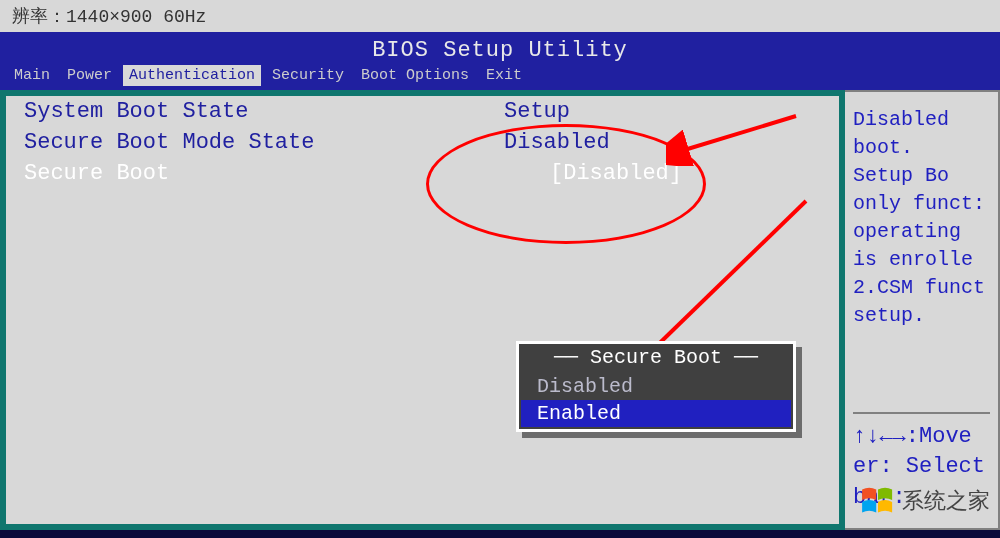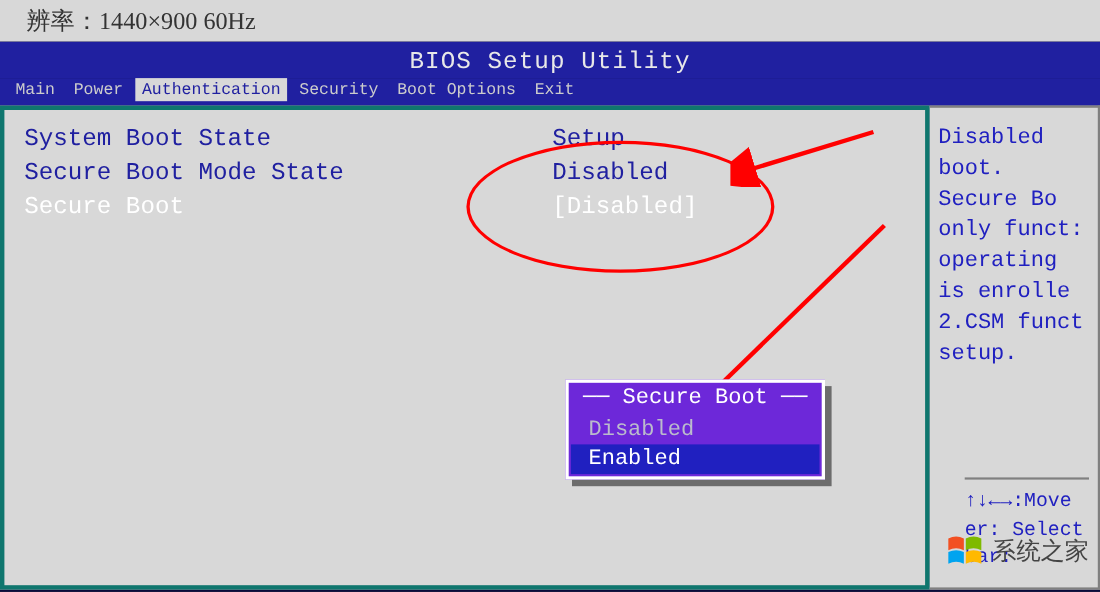"辨率：1440×900 60Hz" .info-bar { font-family: Liberation Serif, serif -> Liberation Mono, monospace; font-size: 22px -> 18px; padding: 4px 24px -> 4px 12px }
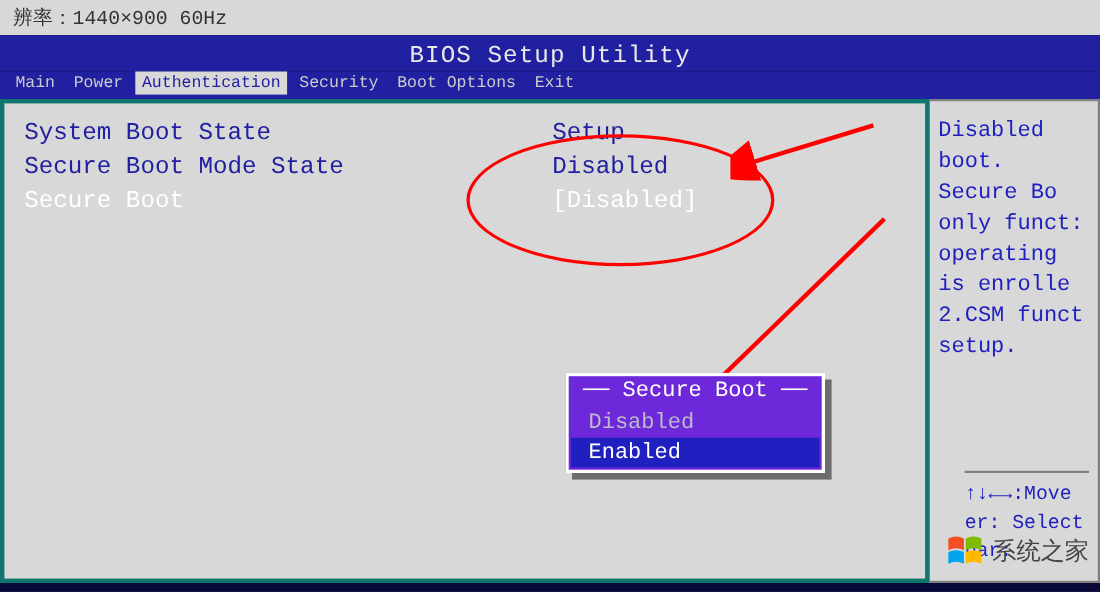"System Boot State" .main-panel { border: 4px solid #0f766e -> 6px solid #0f766e; padding: 12px 18px -> 1px 18px }
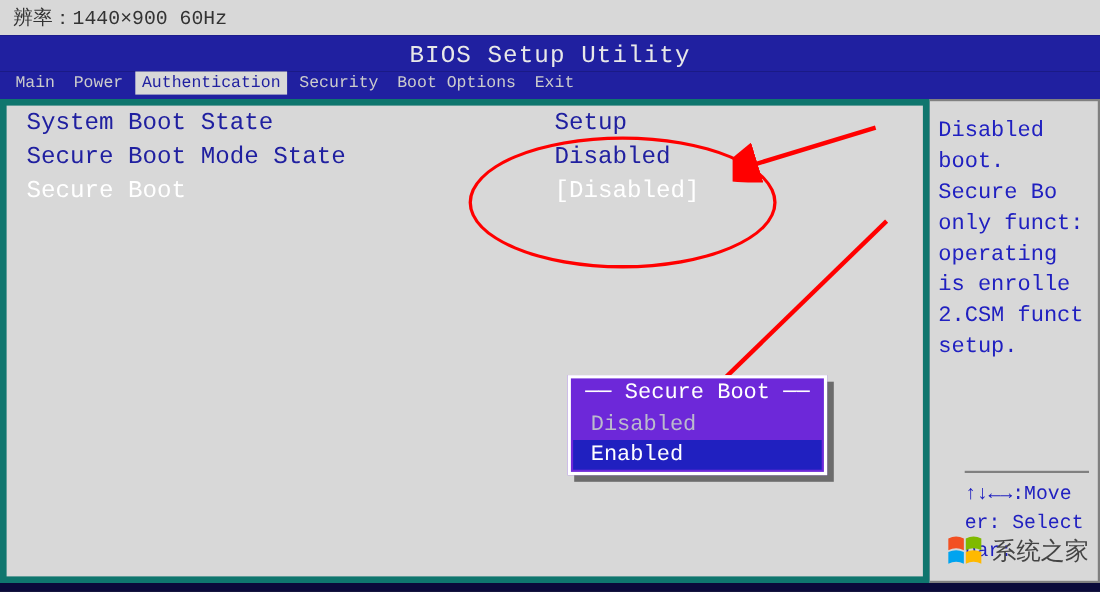"[Disabled]" .setting-value.selected { margin-left: none -> 46px }
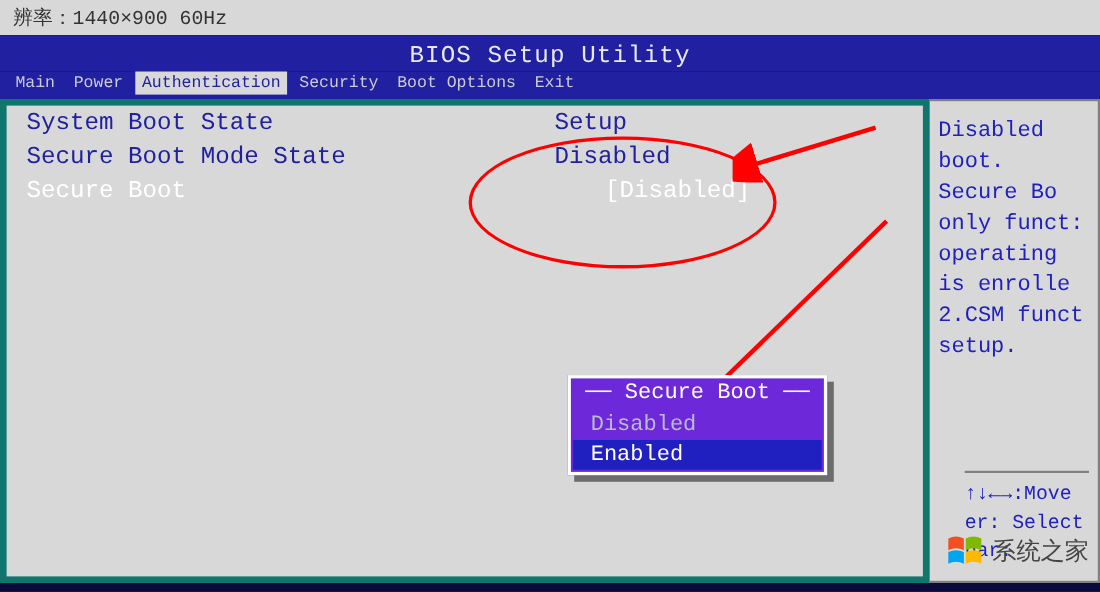"Secure Bo" div { text: Secure -> Setup }
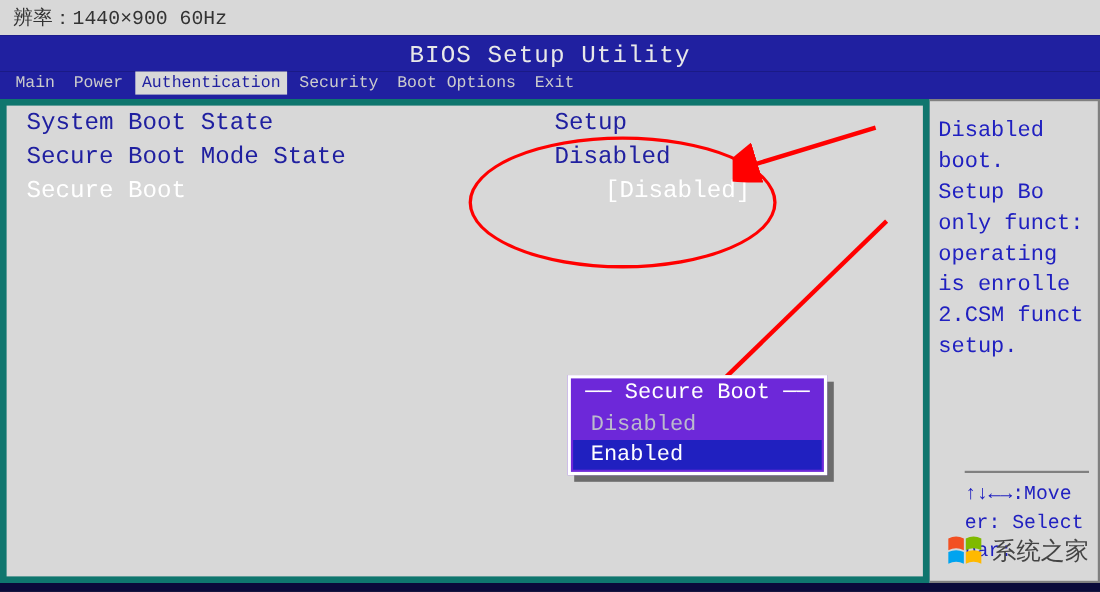"── Secure Boot ──" .popup-box { background: #6d28d9 -> #404040; width: 236px -> 280px }
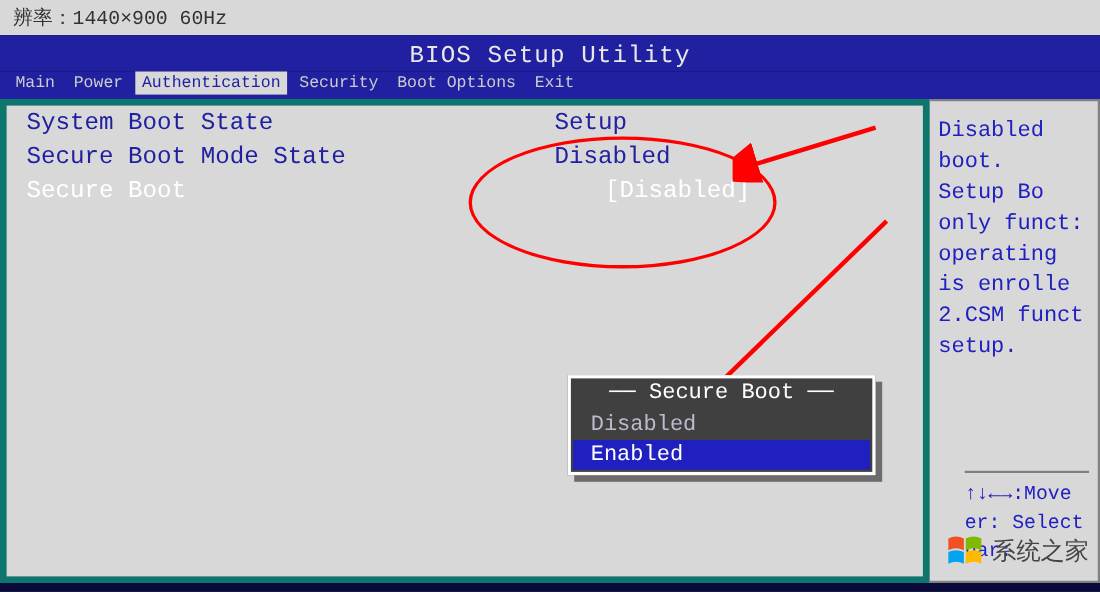"↑↓←→:Move" .help-panel .hints { font-size: 18px -> 22px; margin-left: 24px -> none }
